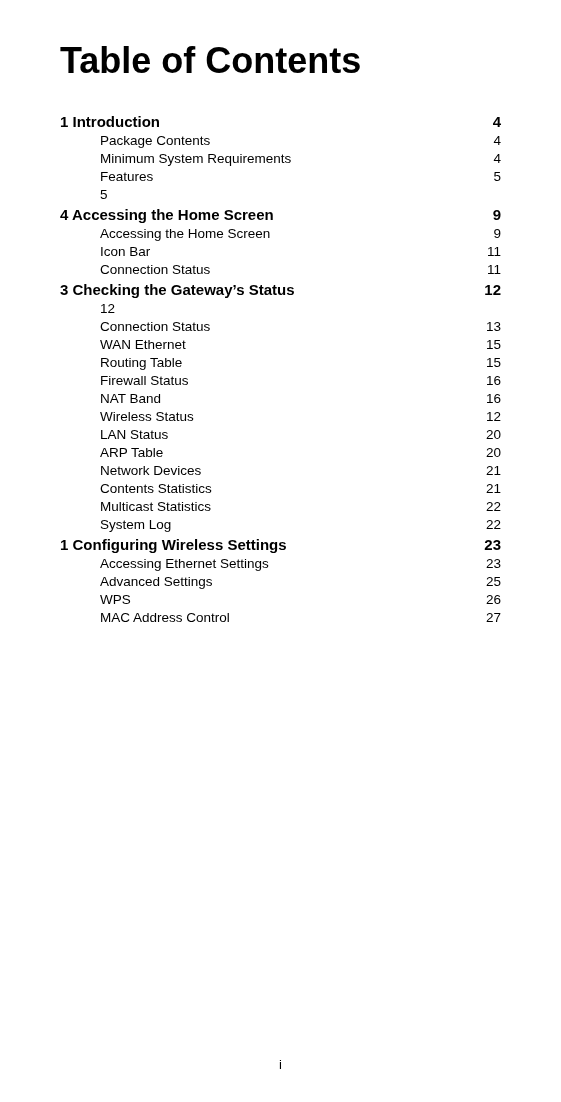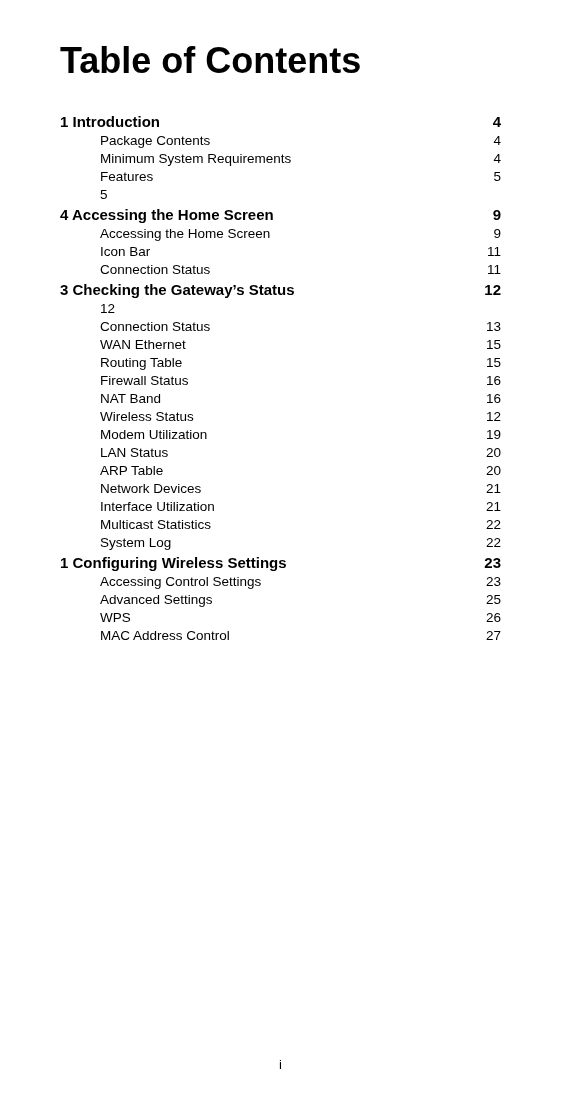"Modem Utilization" div.toc-sub-row { html: <div> <span>Modem Utilization</span> <span>19</span> </div> -> none }
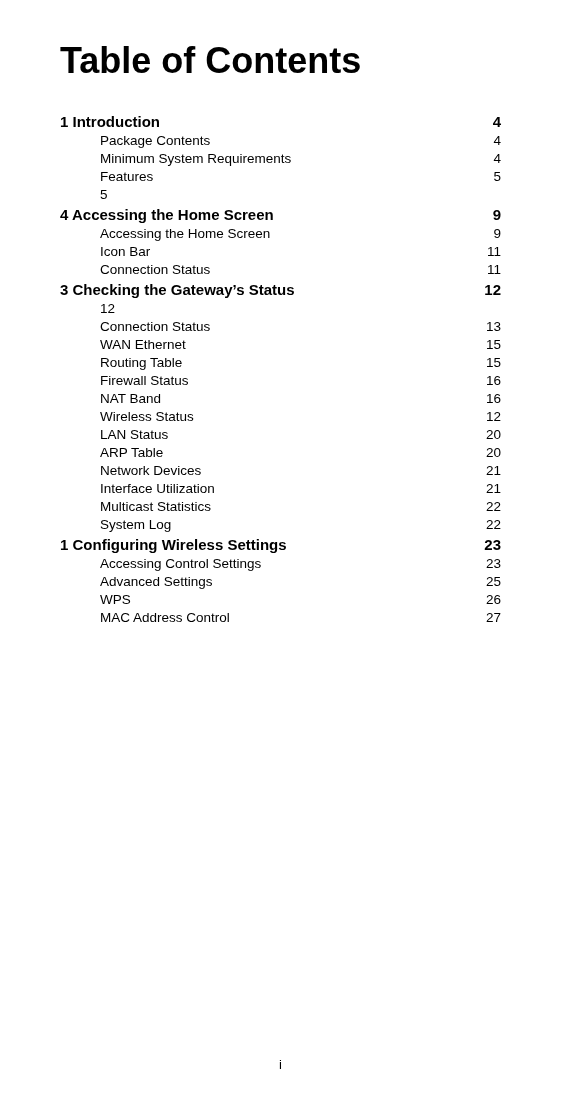"Interface Utilization" span.sub-title { text: Interface Utilization -> Contents Statistics }
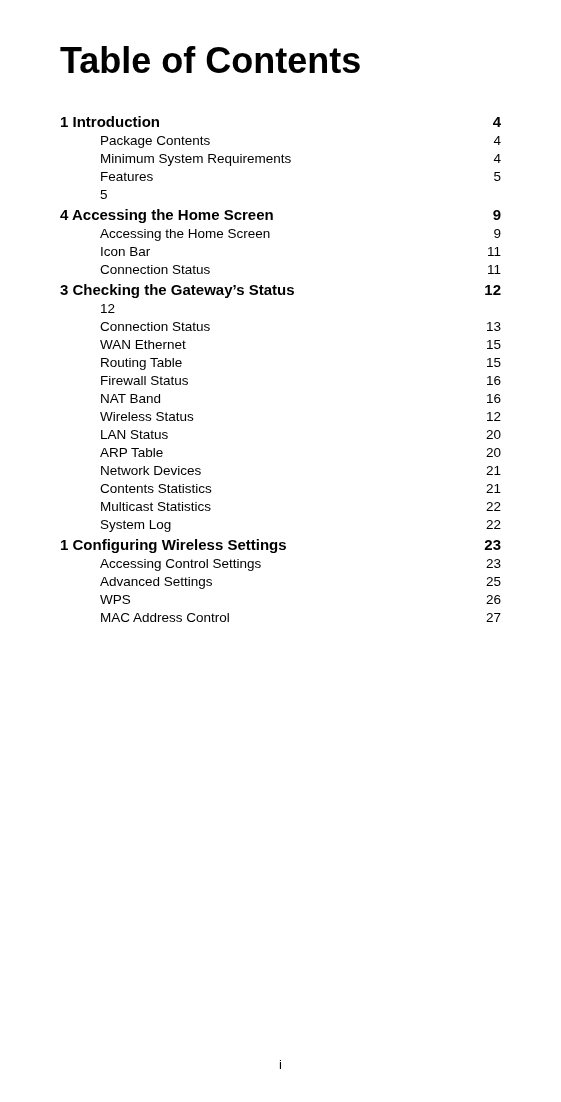"Accessing Control Settings" span.sub-title { text: Control -> Ethernet }
